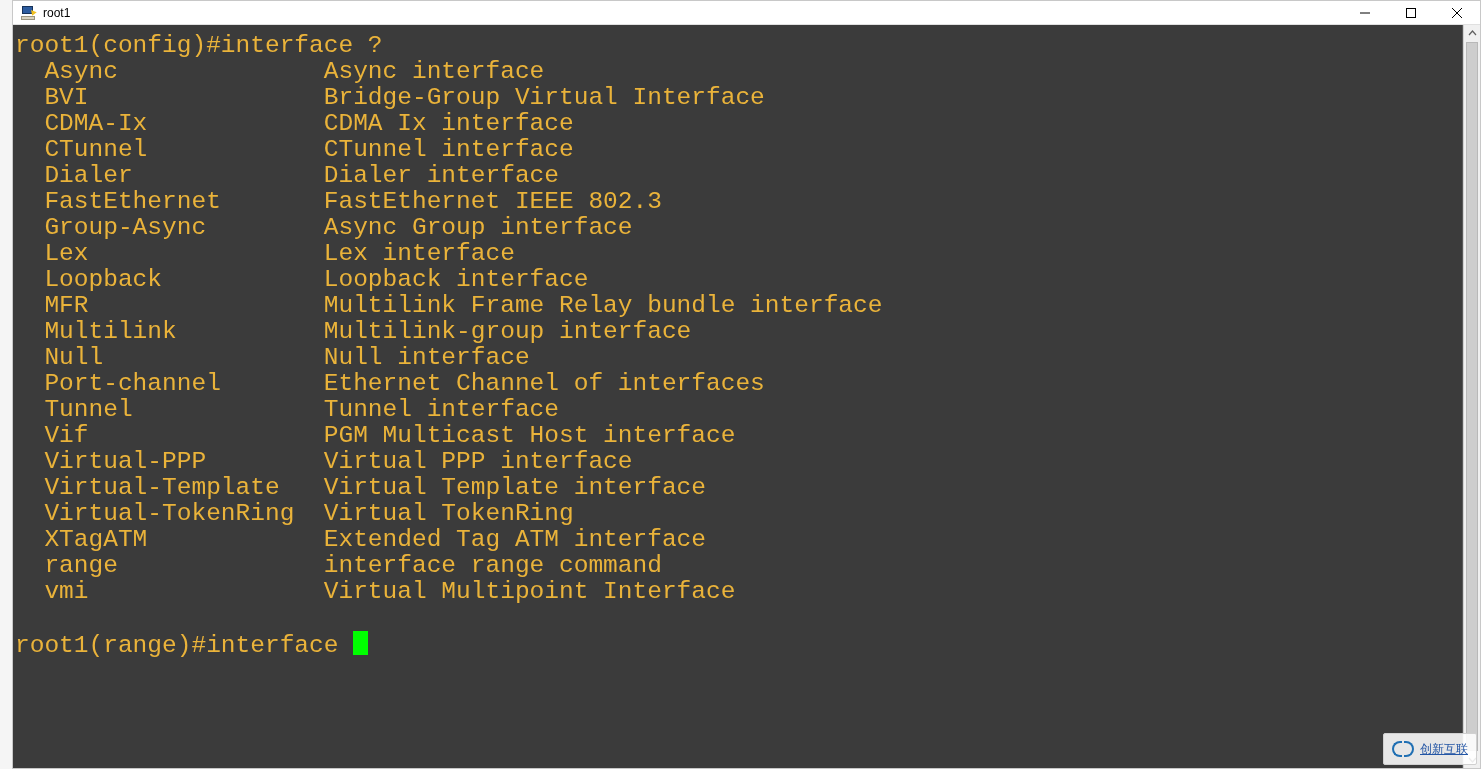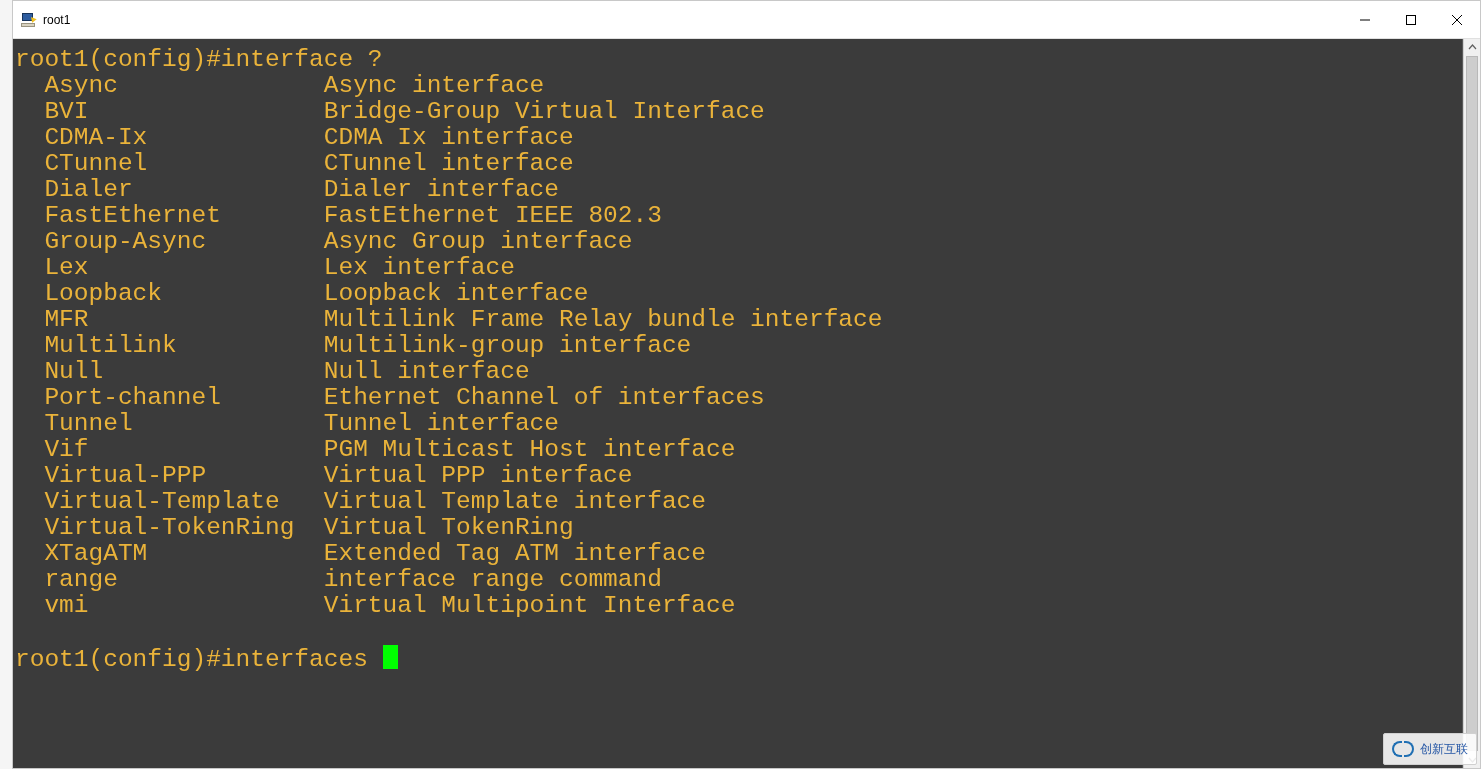"root1" .titlebar { height: 38px -> 24px }
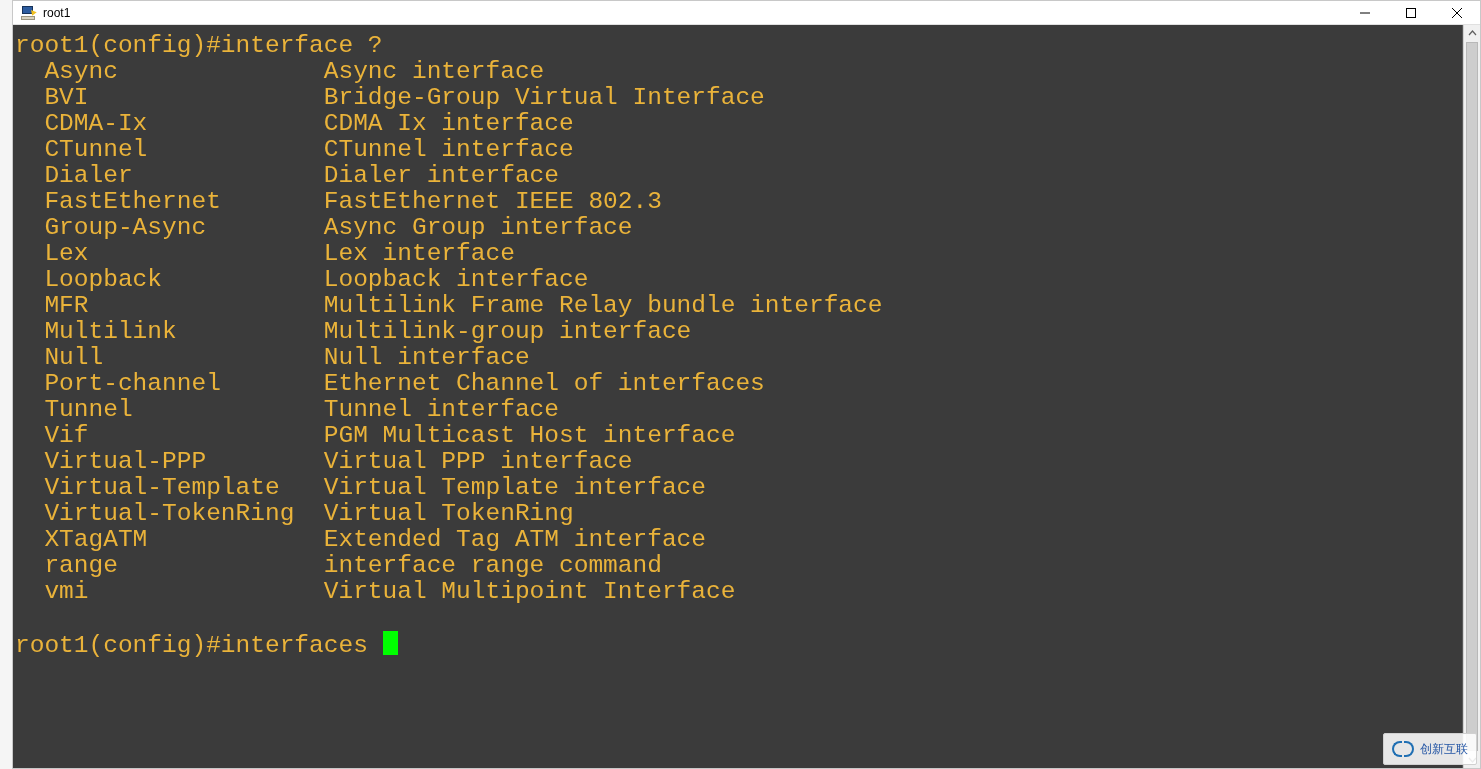"root1(config)#interfaces" span.prompt { text: config)#interfaces -> range)#interface }
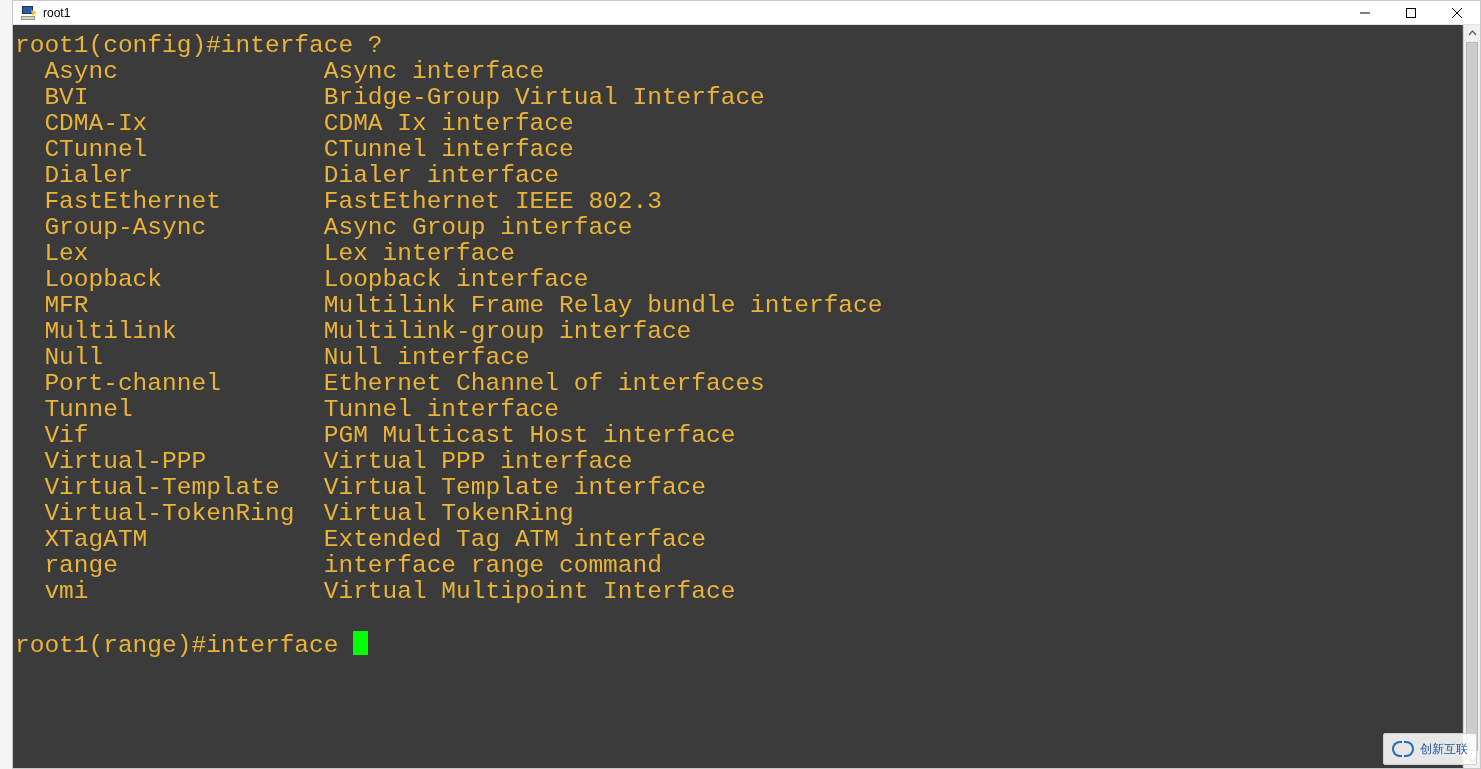"创新互联" .watermark { text-decoration: none -> underline }
